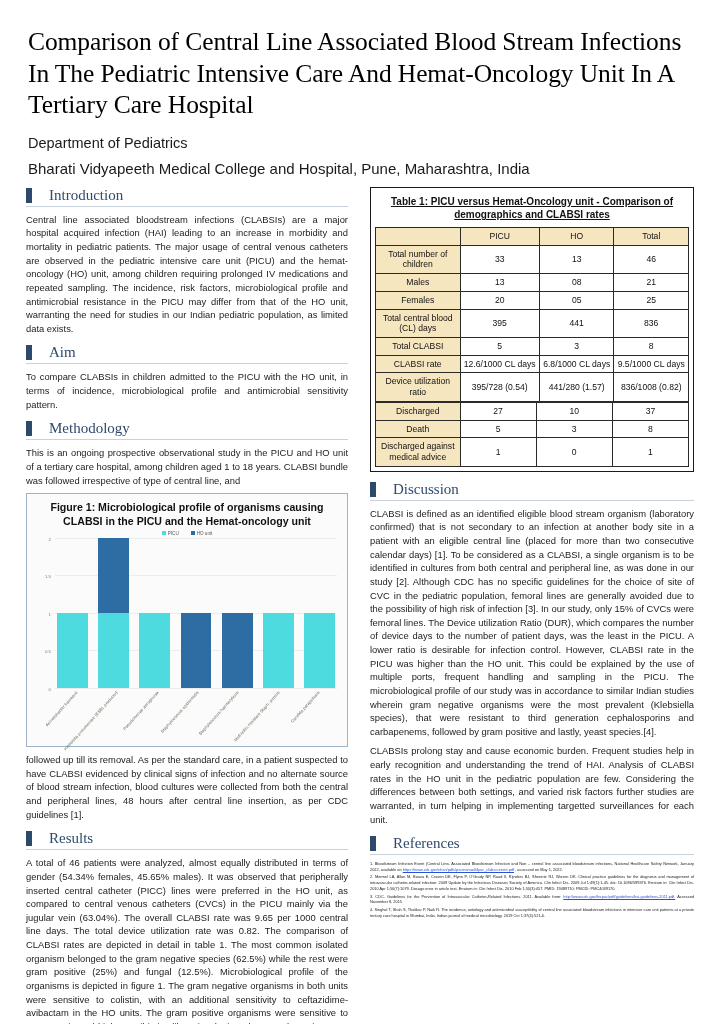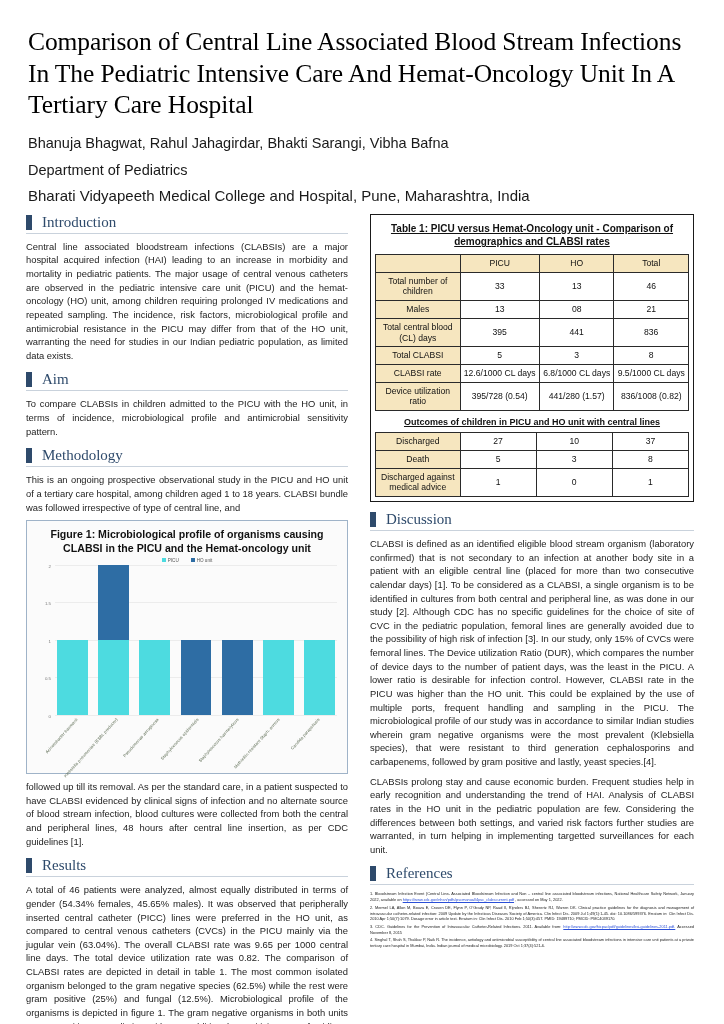"Bhanuja Bhagwat, Rahul Jahagirdar," div.authors { html: <div>Bhanuja Bhagwat, Rahul Jahagirdar, Bhakti Sarangi, Vibha Bafna</div> -> none }
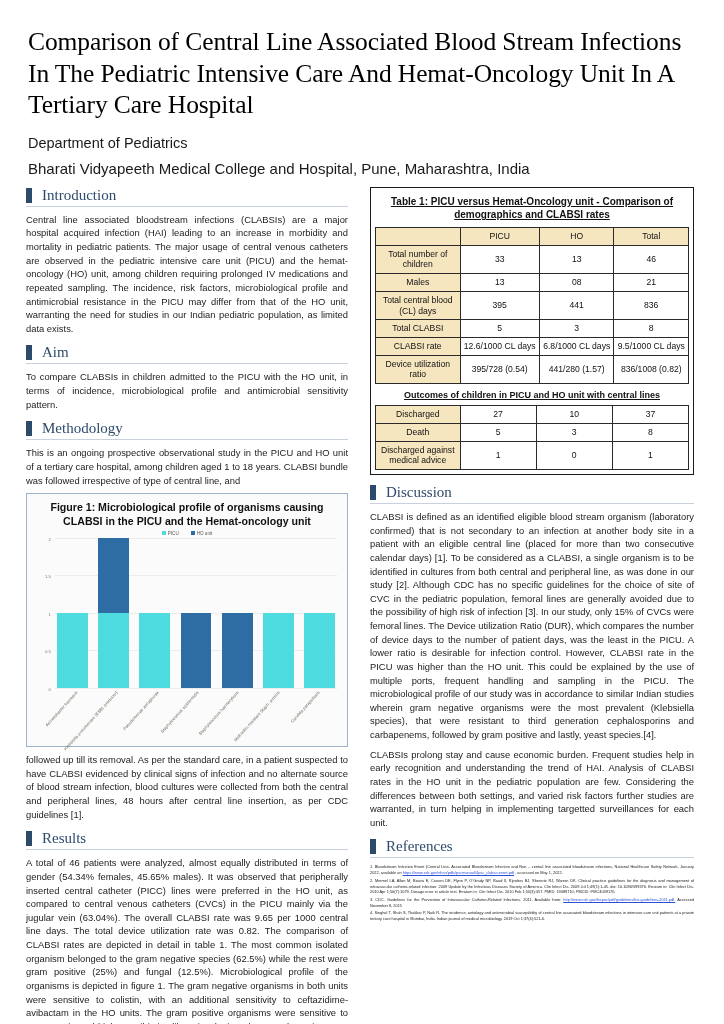"Introduction" .sec-head { gap: 10px -> 17px }
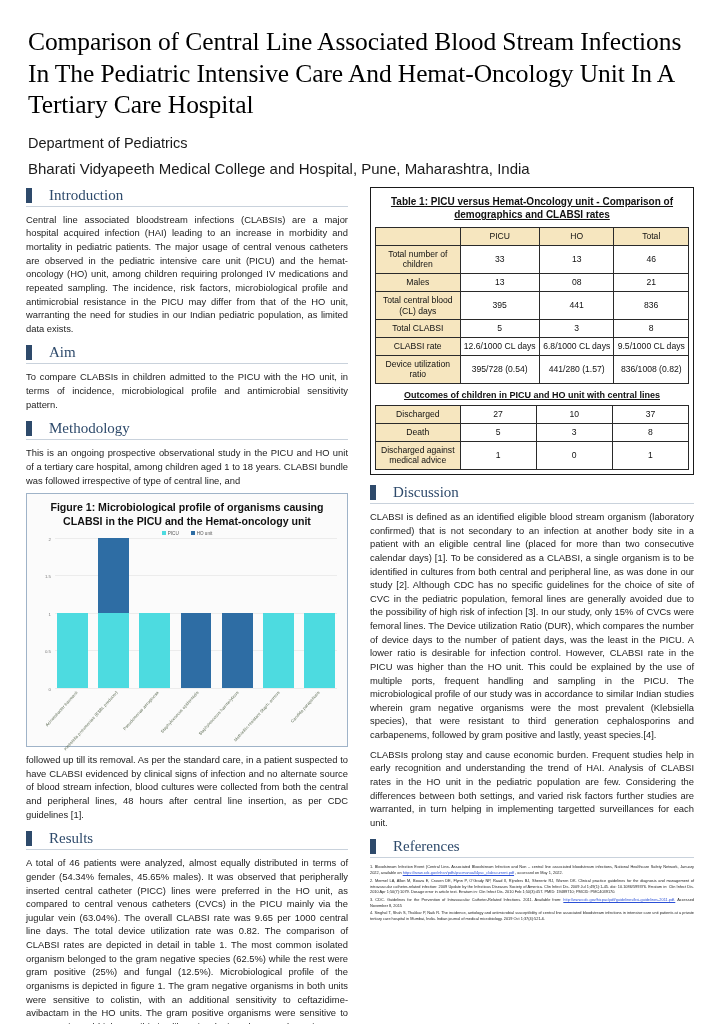"Females" tr { html: none -> <tr> <td>Females</td> <td>20</td> <td>05</td> <td>25</td> </tr> }
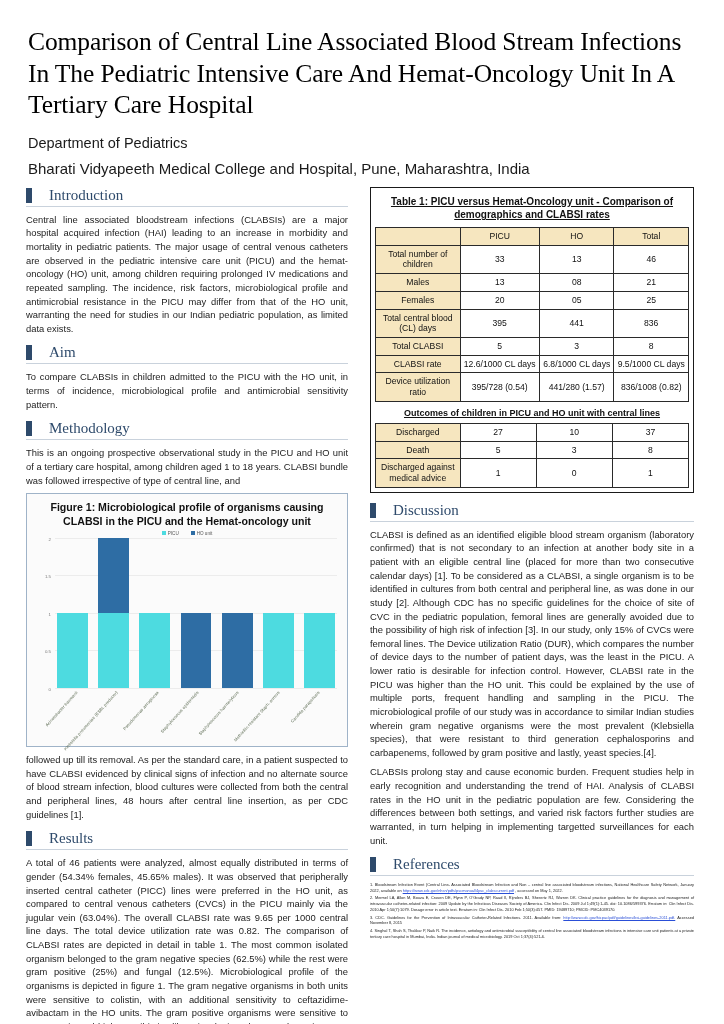"Outcomes of children in PICU" div.outcomes-caption { html: <div>Outcomes of children in PICU and HO unit with central lines</div> -> none }
